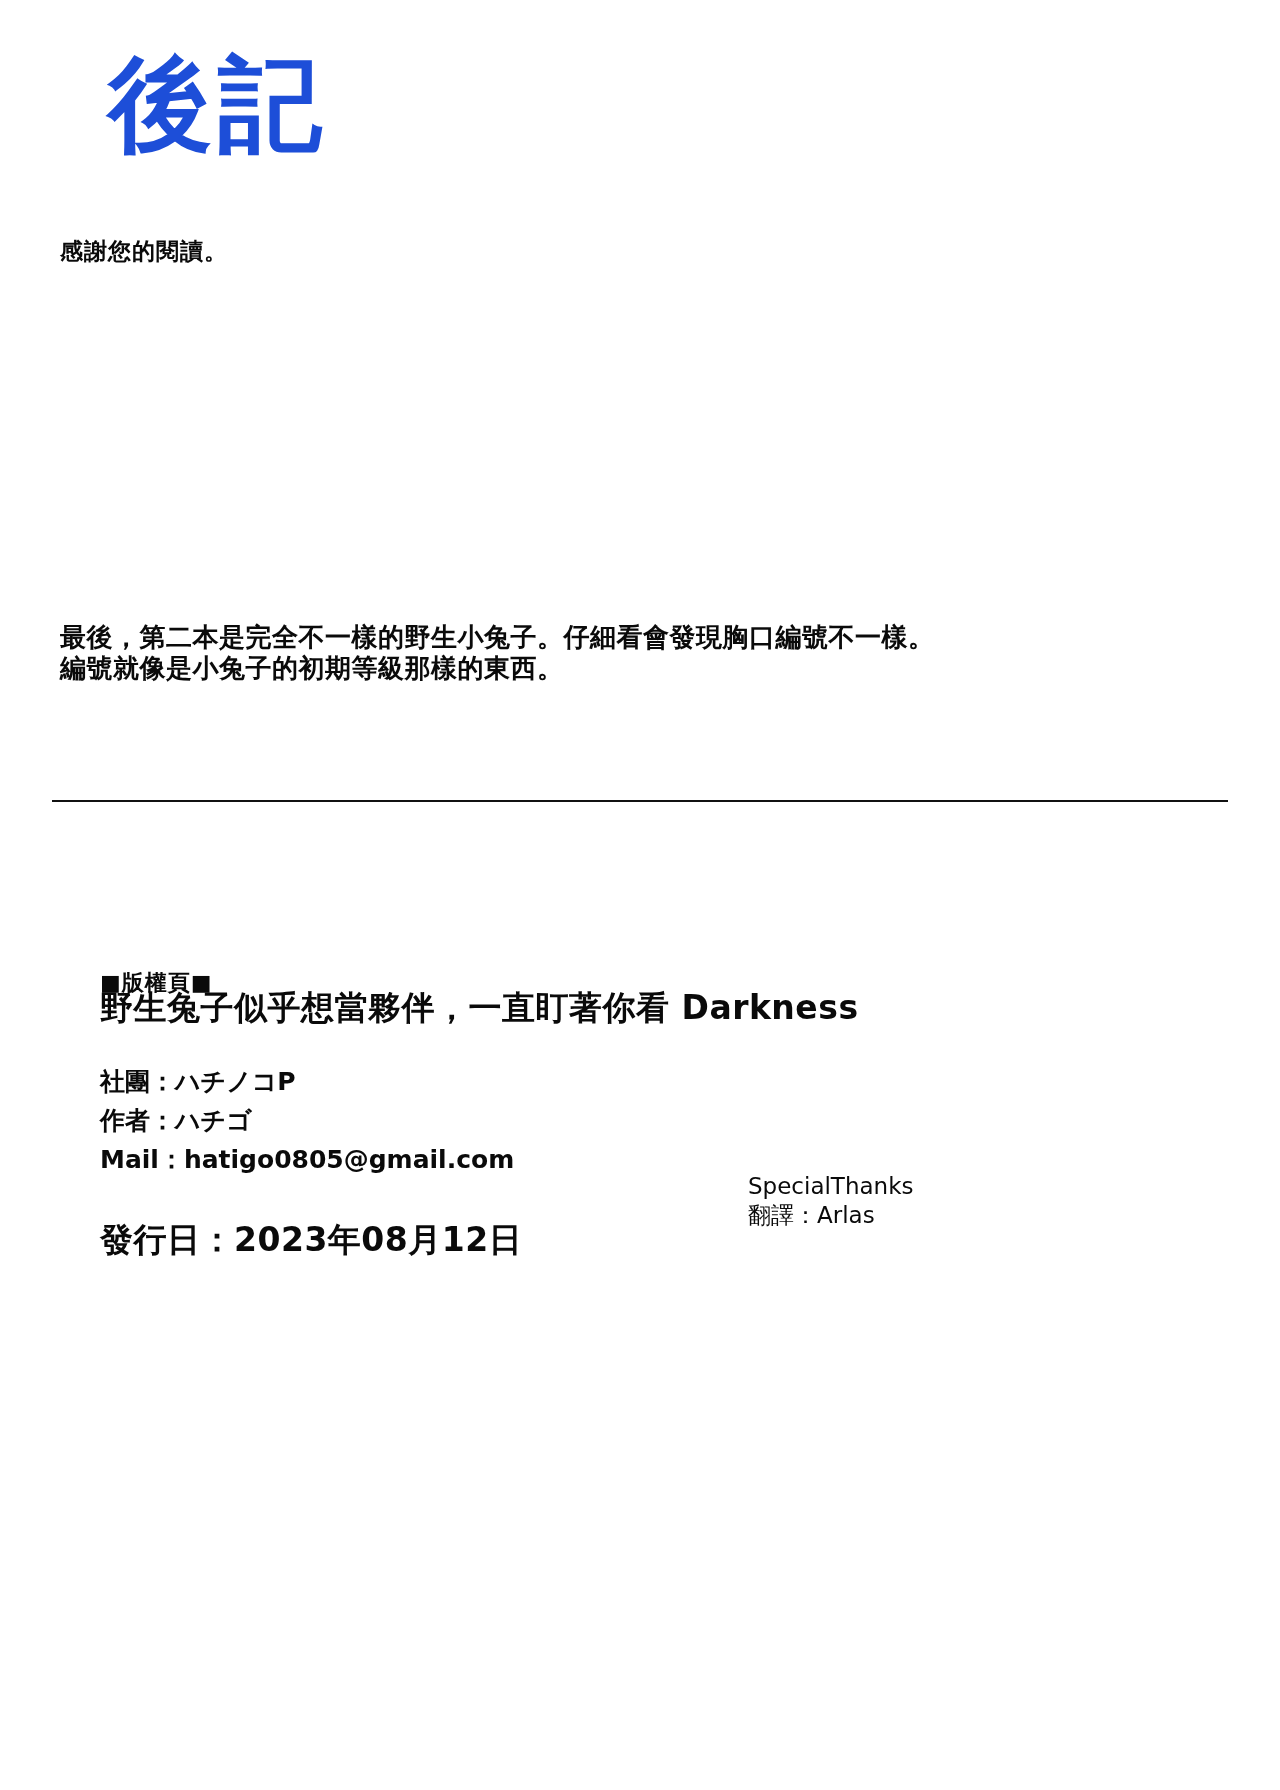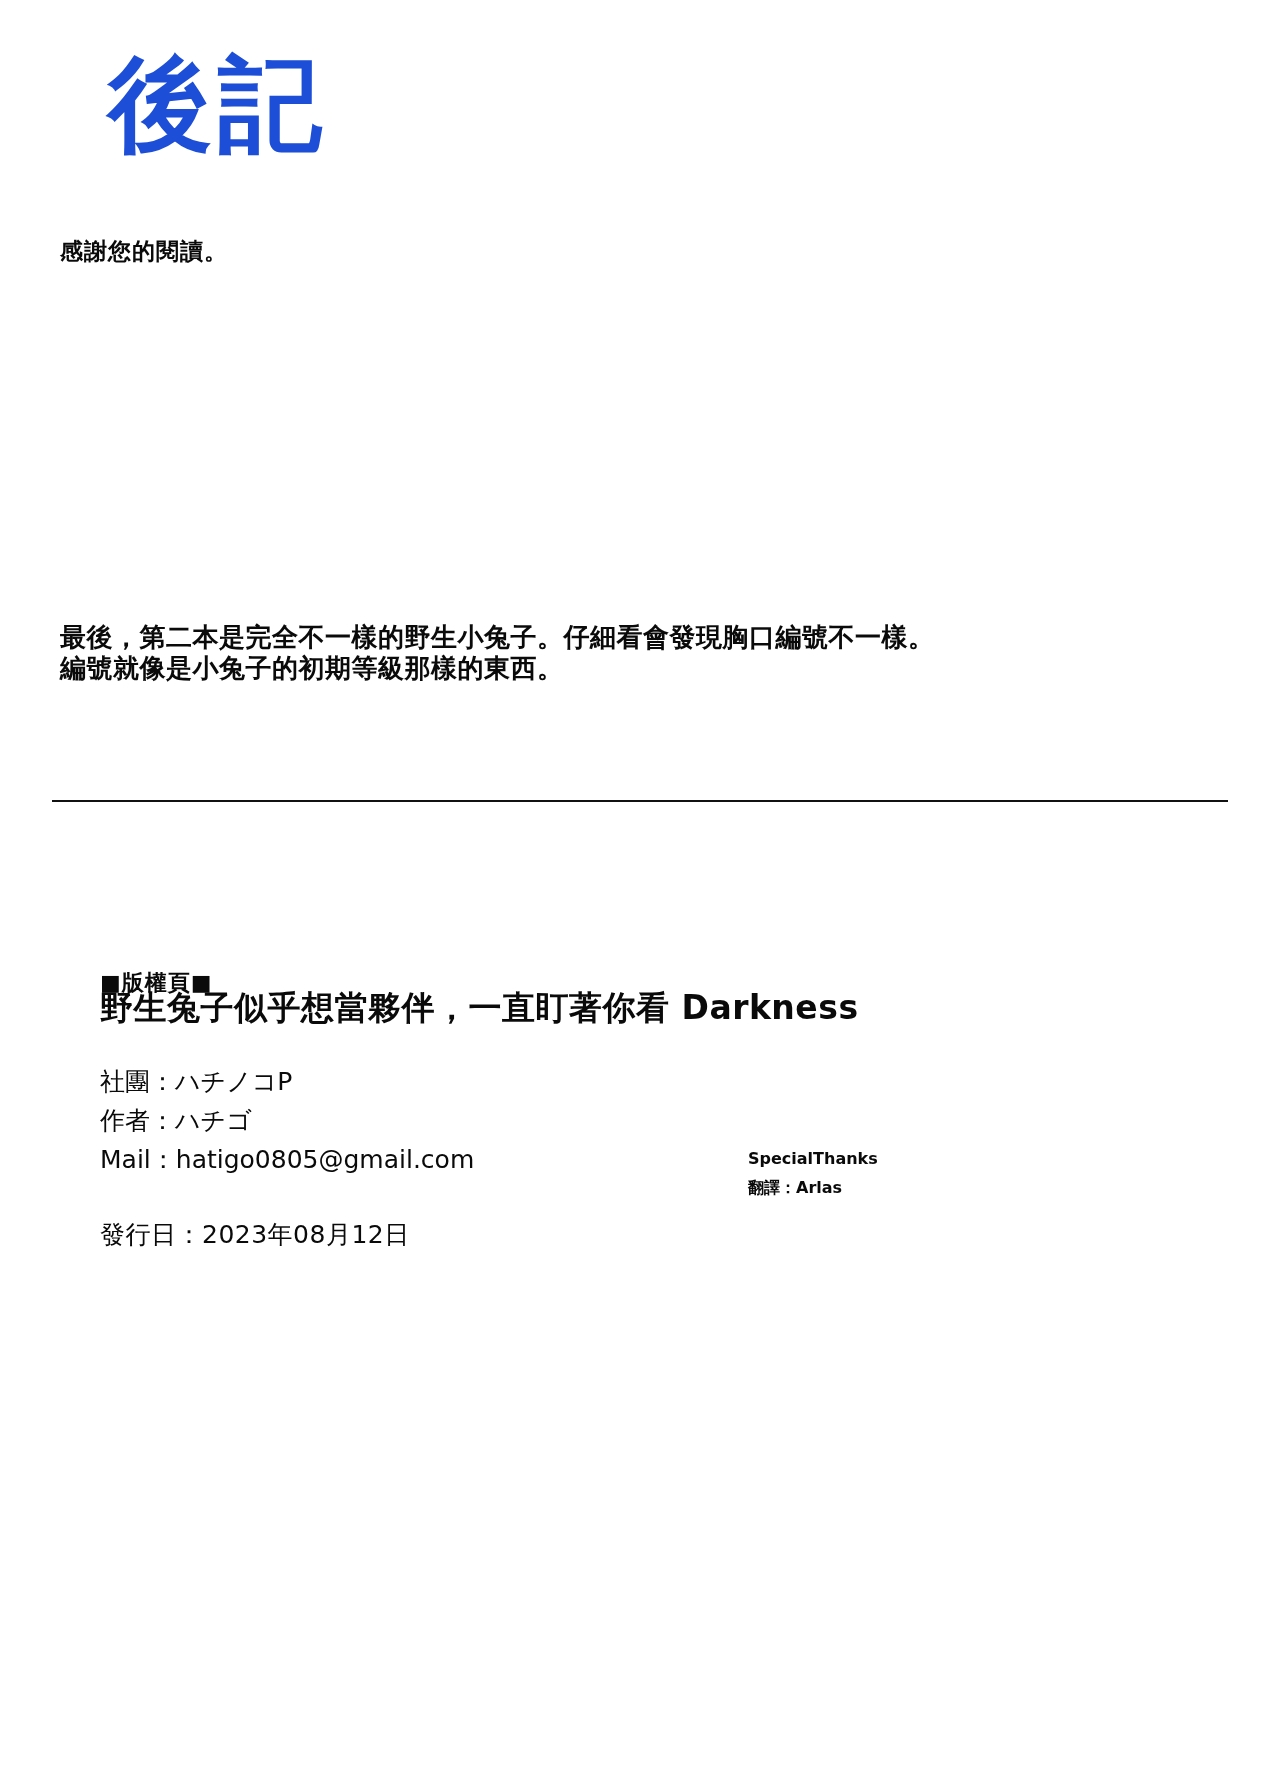"社團：ハチノコP" .colophon-meta { font-weight: 400 -> 700 }
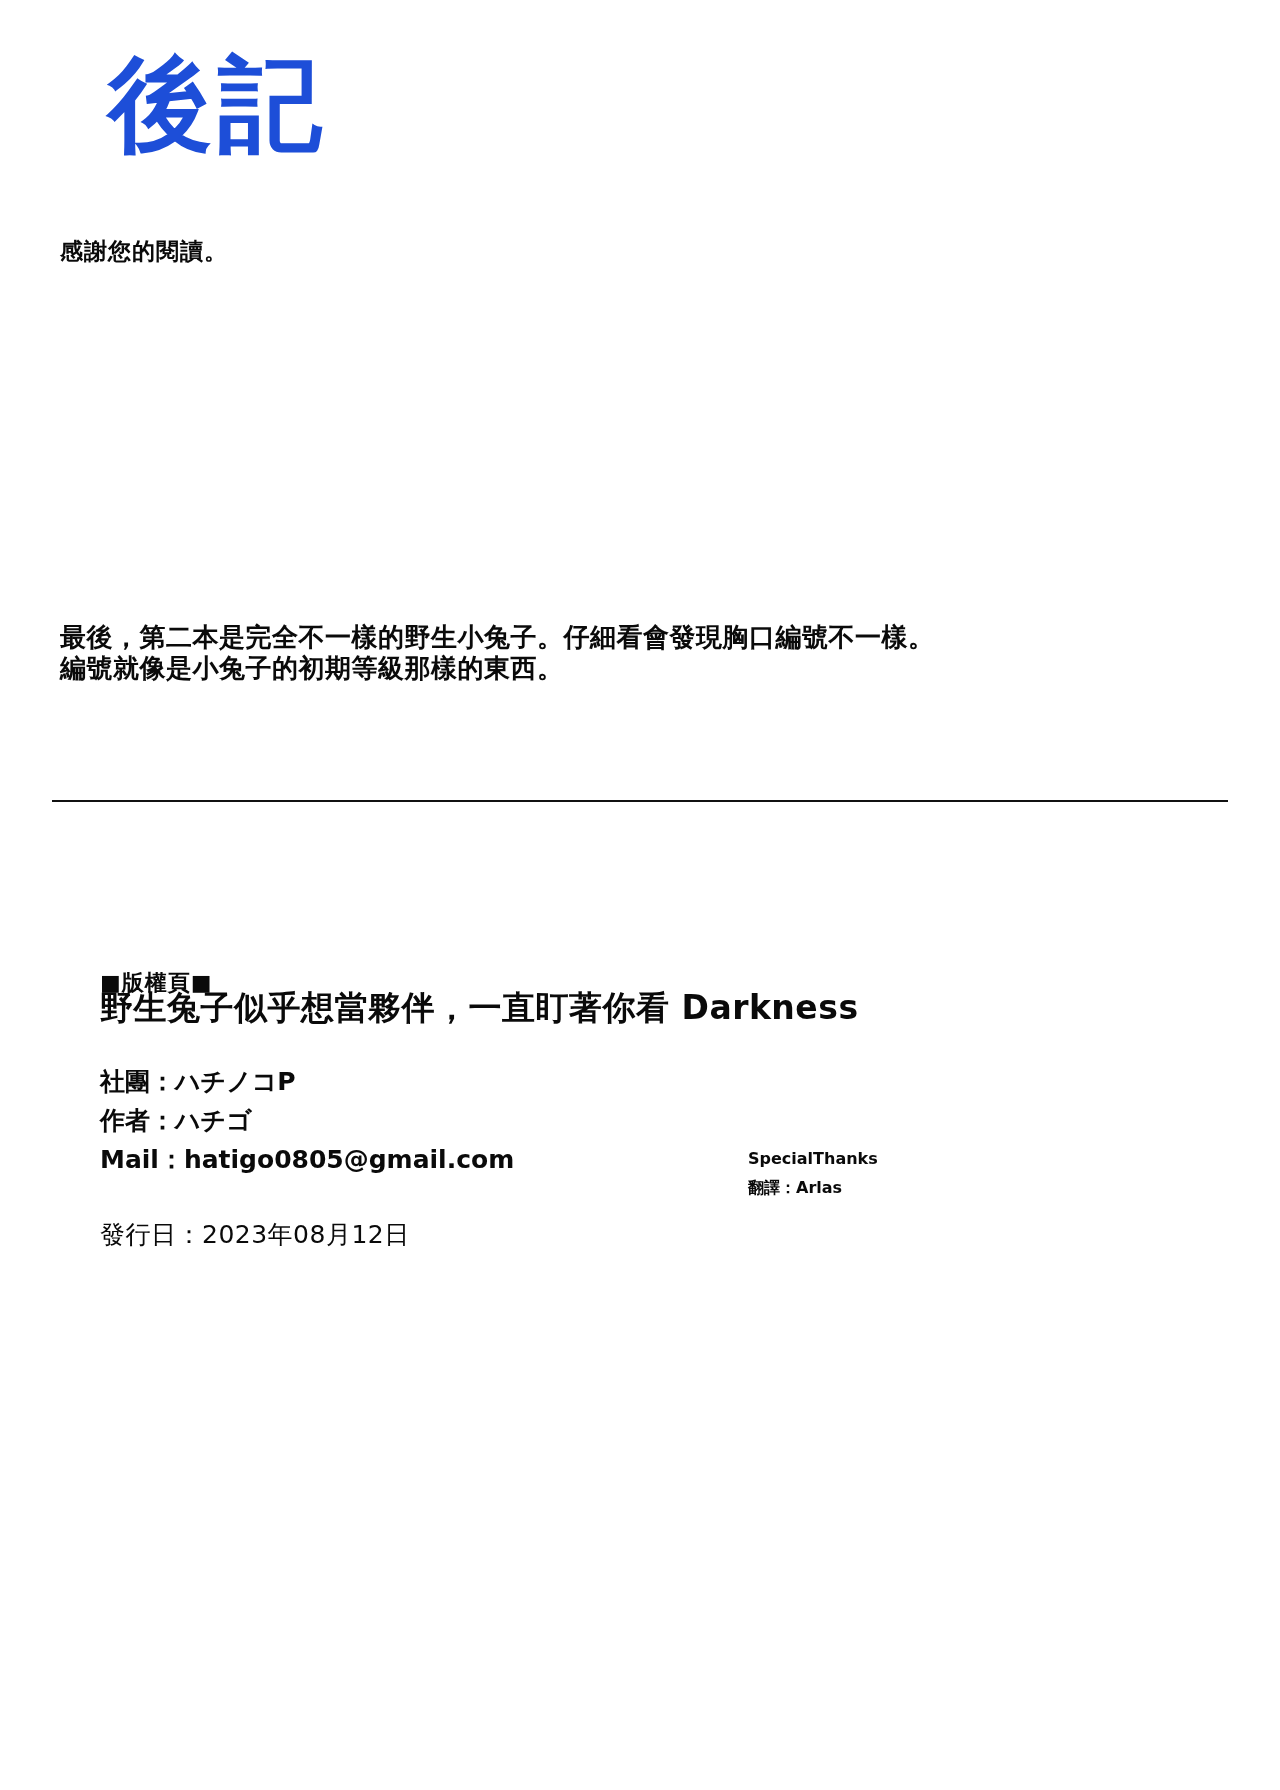"SpecialThanks" .special-thanks { font-size: 16px -> 23px; font-weight: 700 -> 400; top: 1144px -> 1172px }
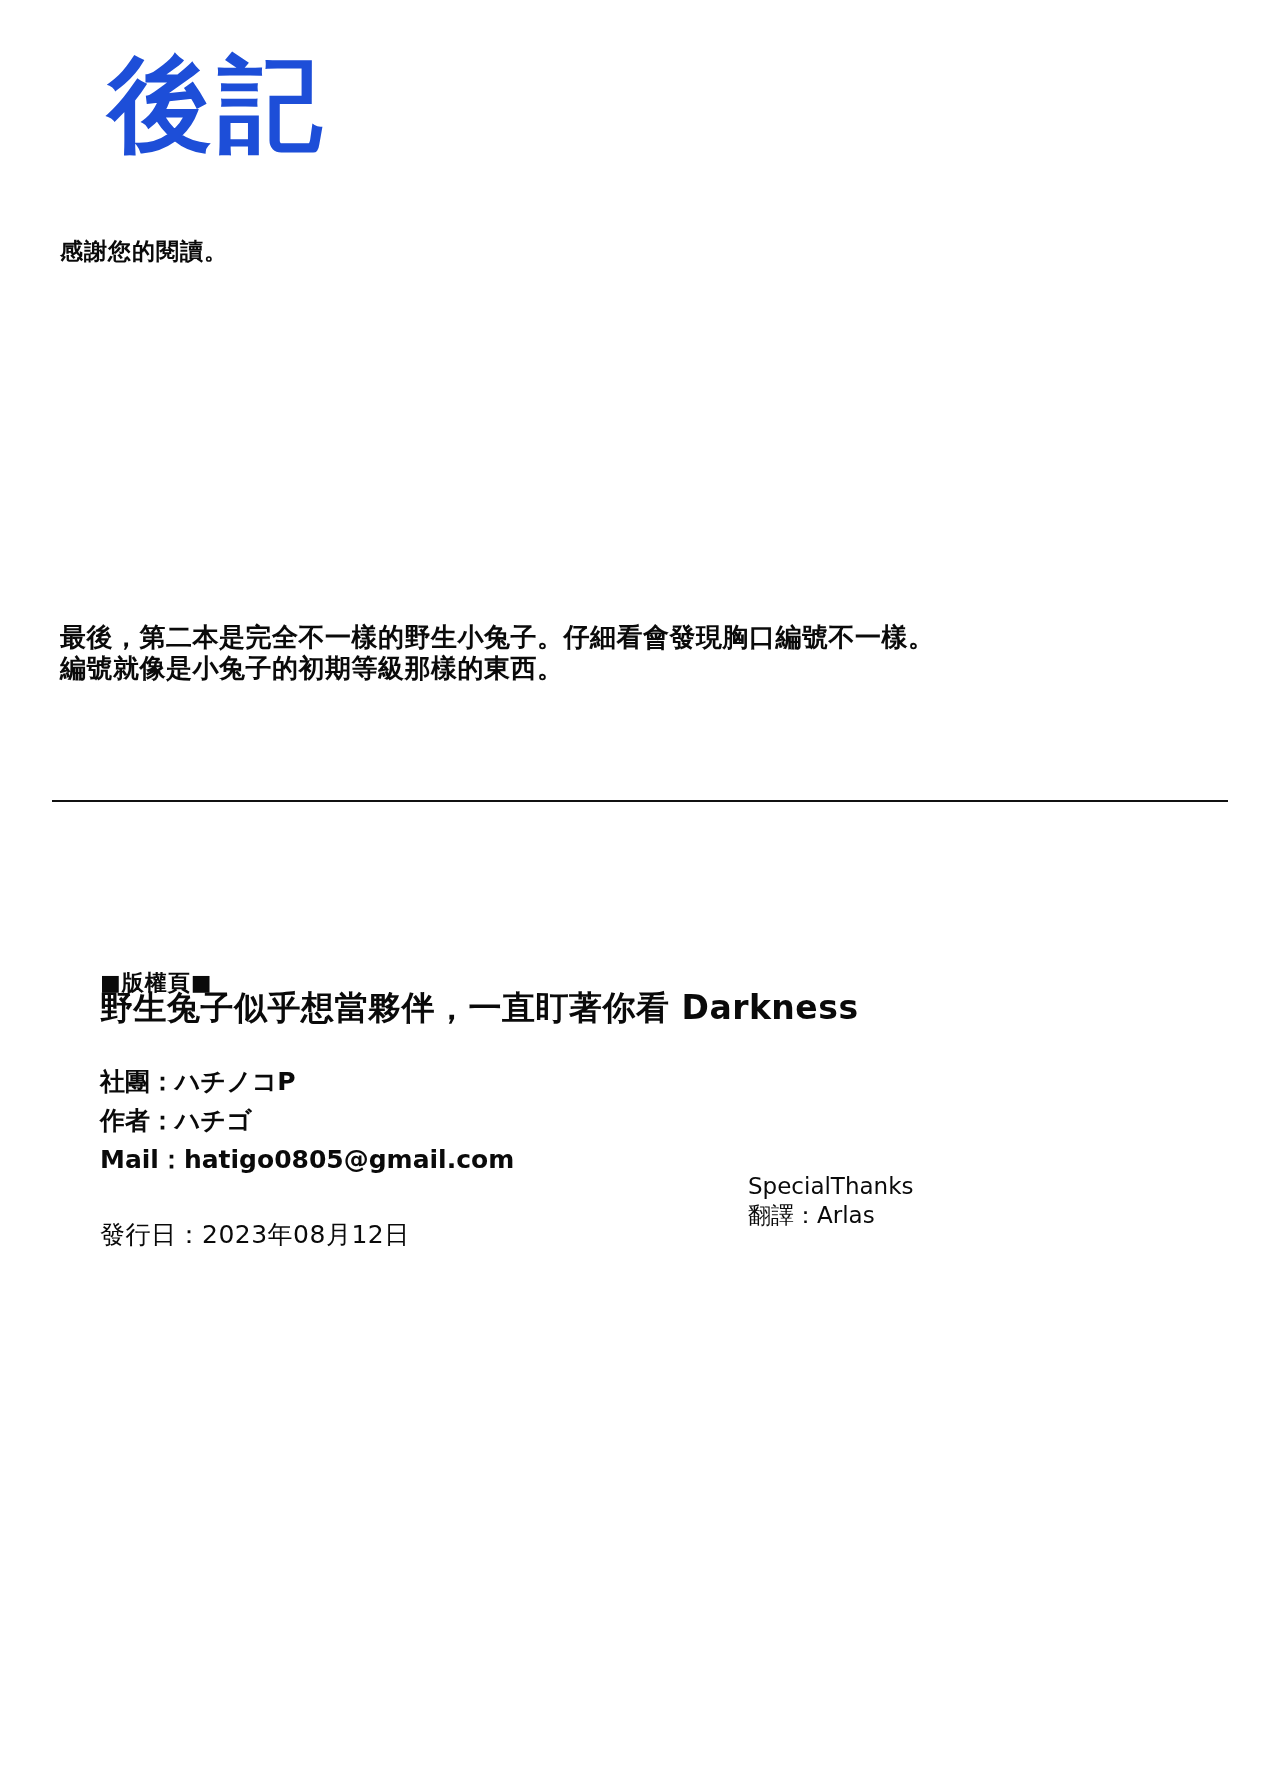"發行日：2023年08月12日" .release { font-size: 25px -> 33px; font-weight: 400 -> 700 }
